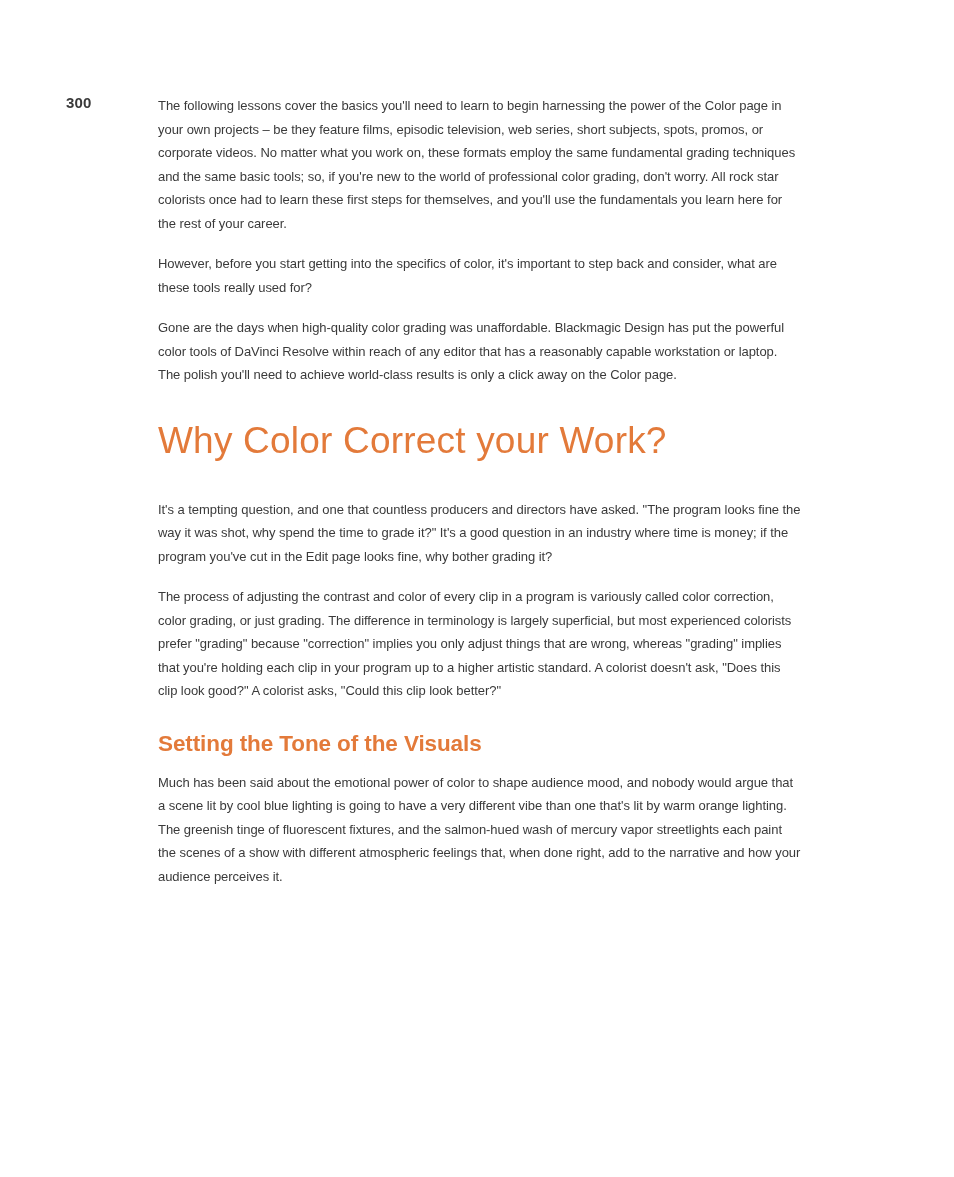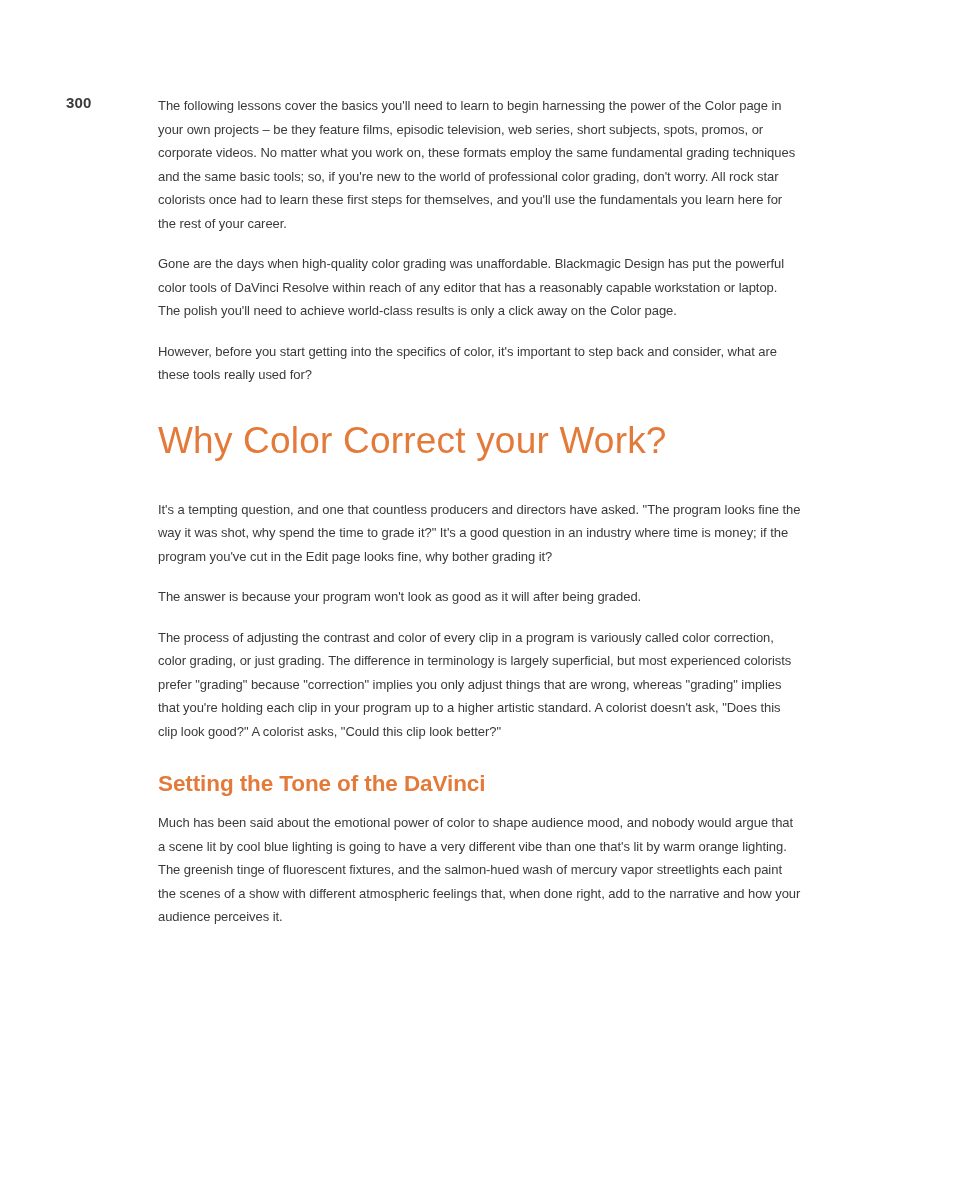"Gone are the days when" p.para { order: before "However, before you start getting" -> after "However, before you start getting" }
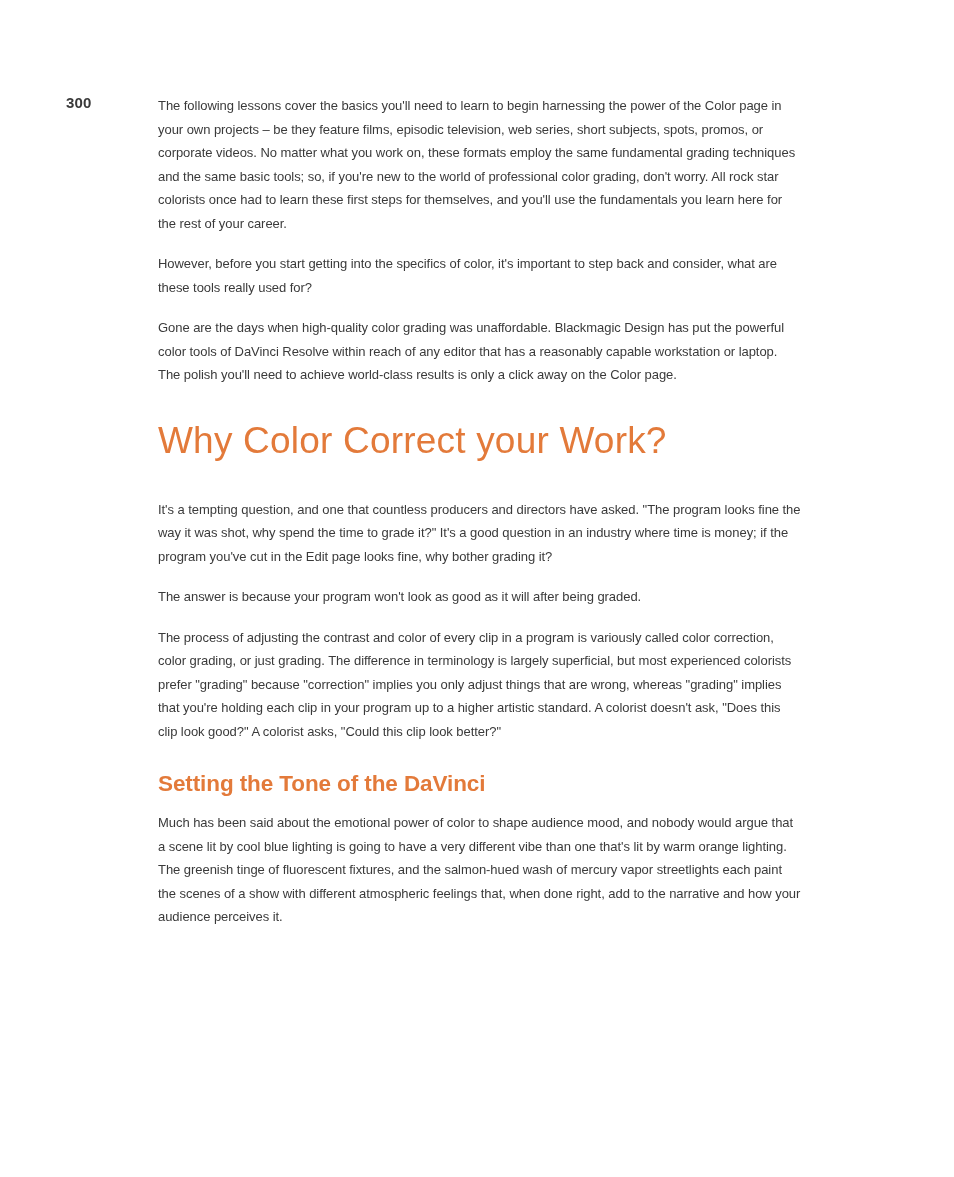"The answer is because your" p.para { html: <p>The answer is because your program won't look as good as it will after being graded.</p> -> none }
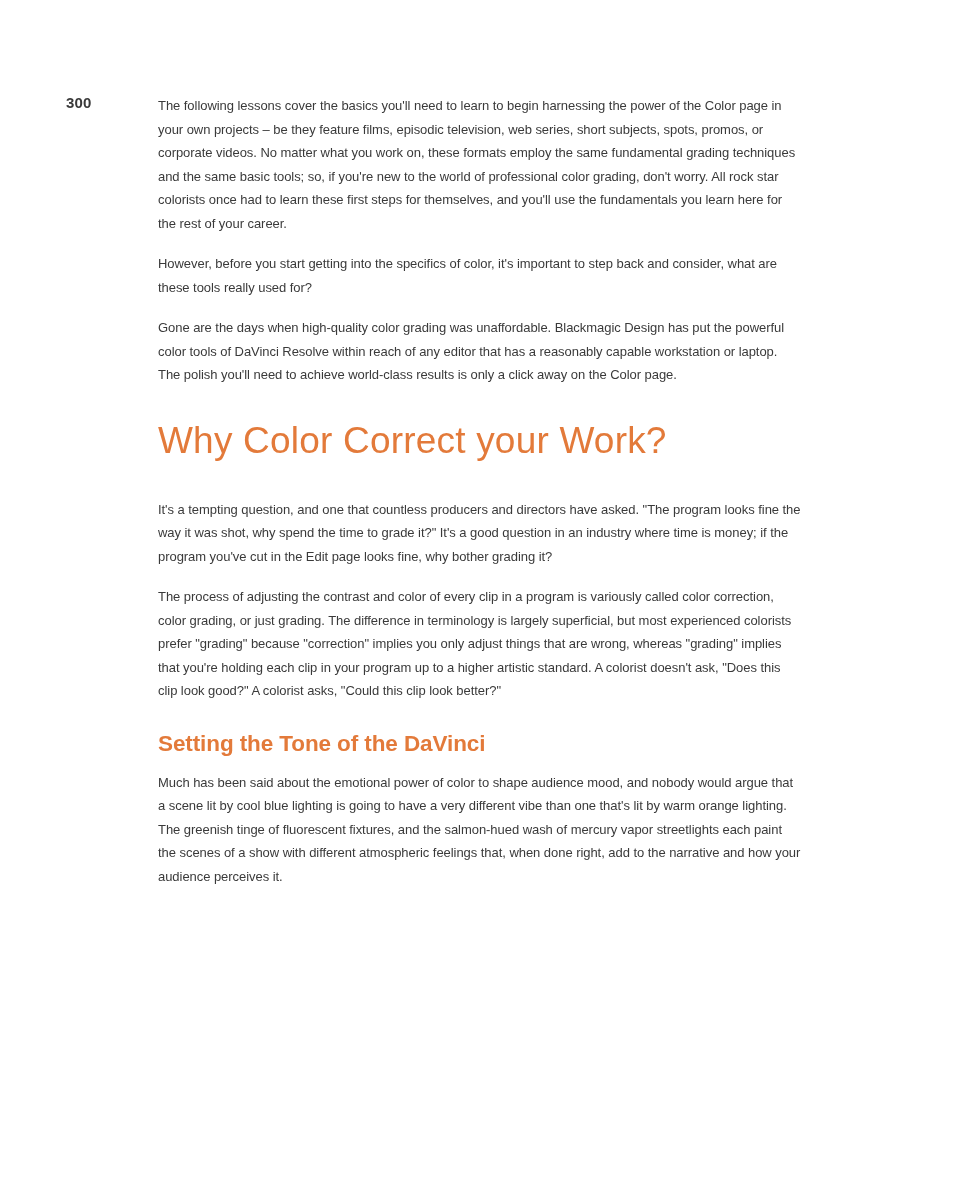"Setting the Tone of the" h2.h2 { text: DaVinci -> Visuals }
